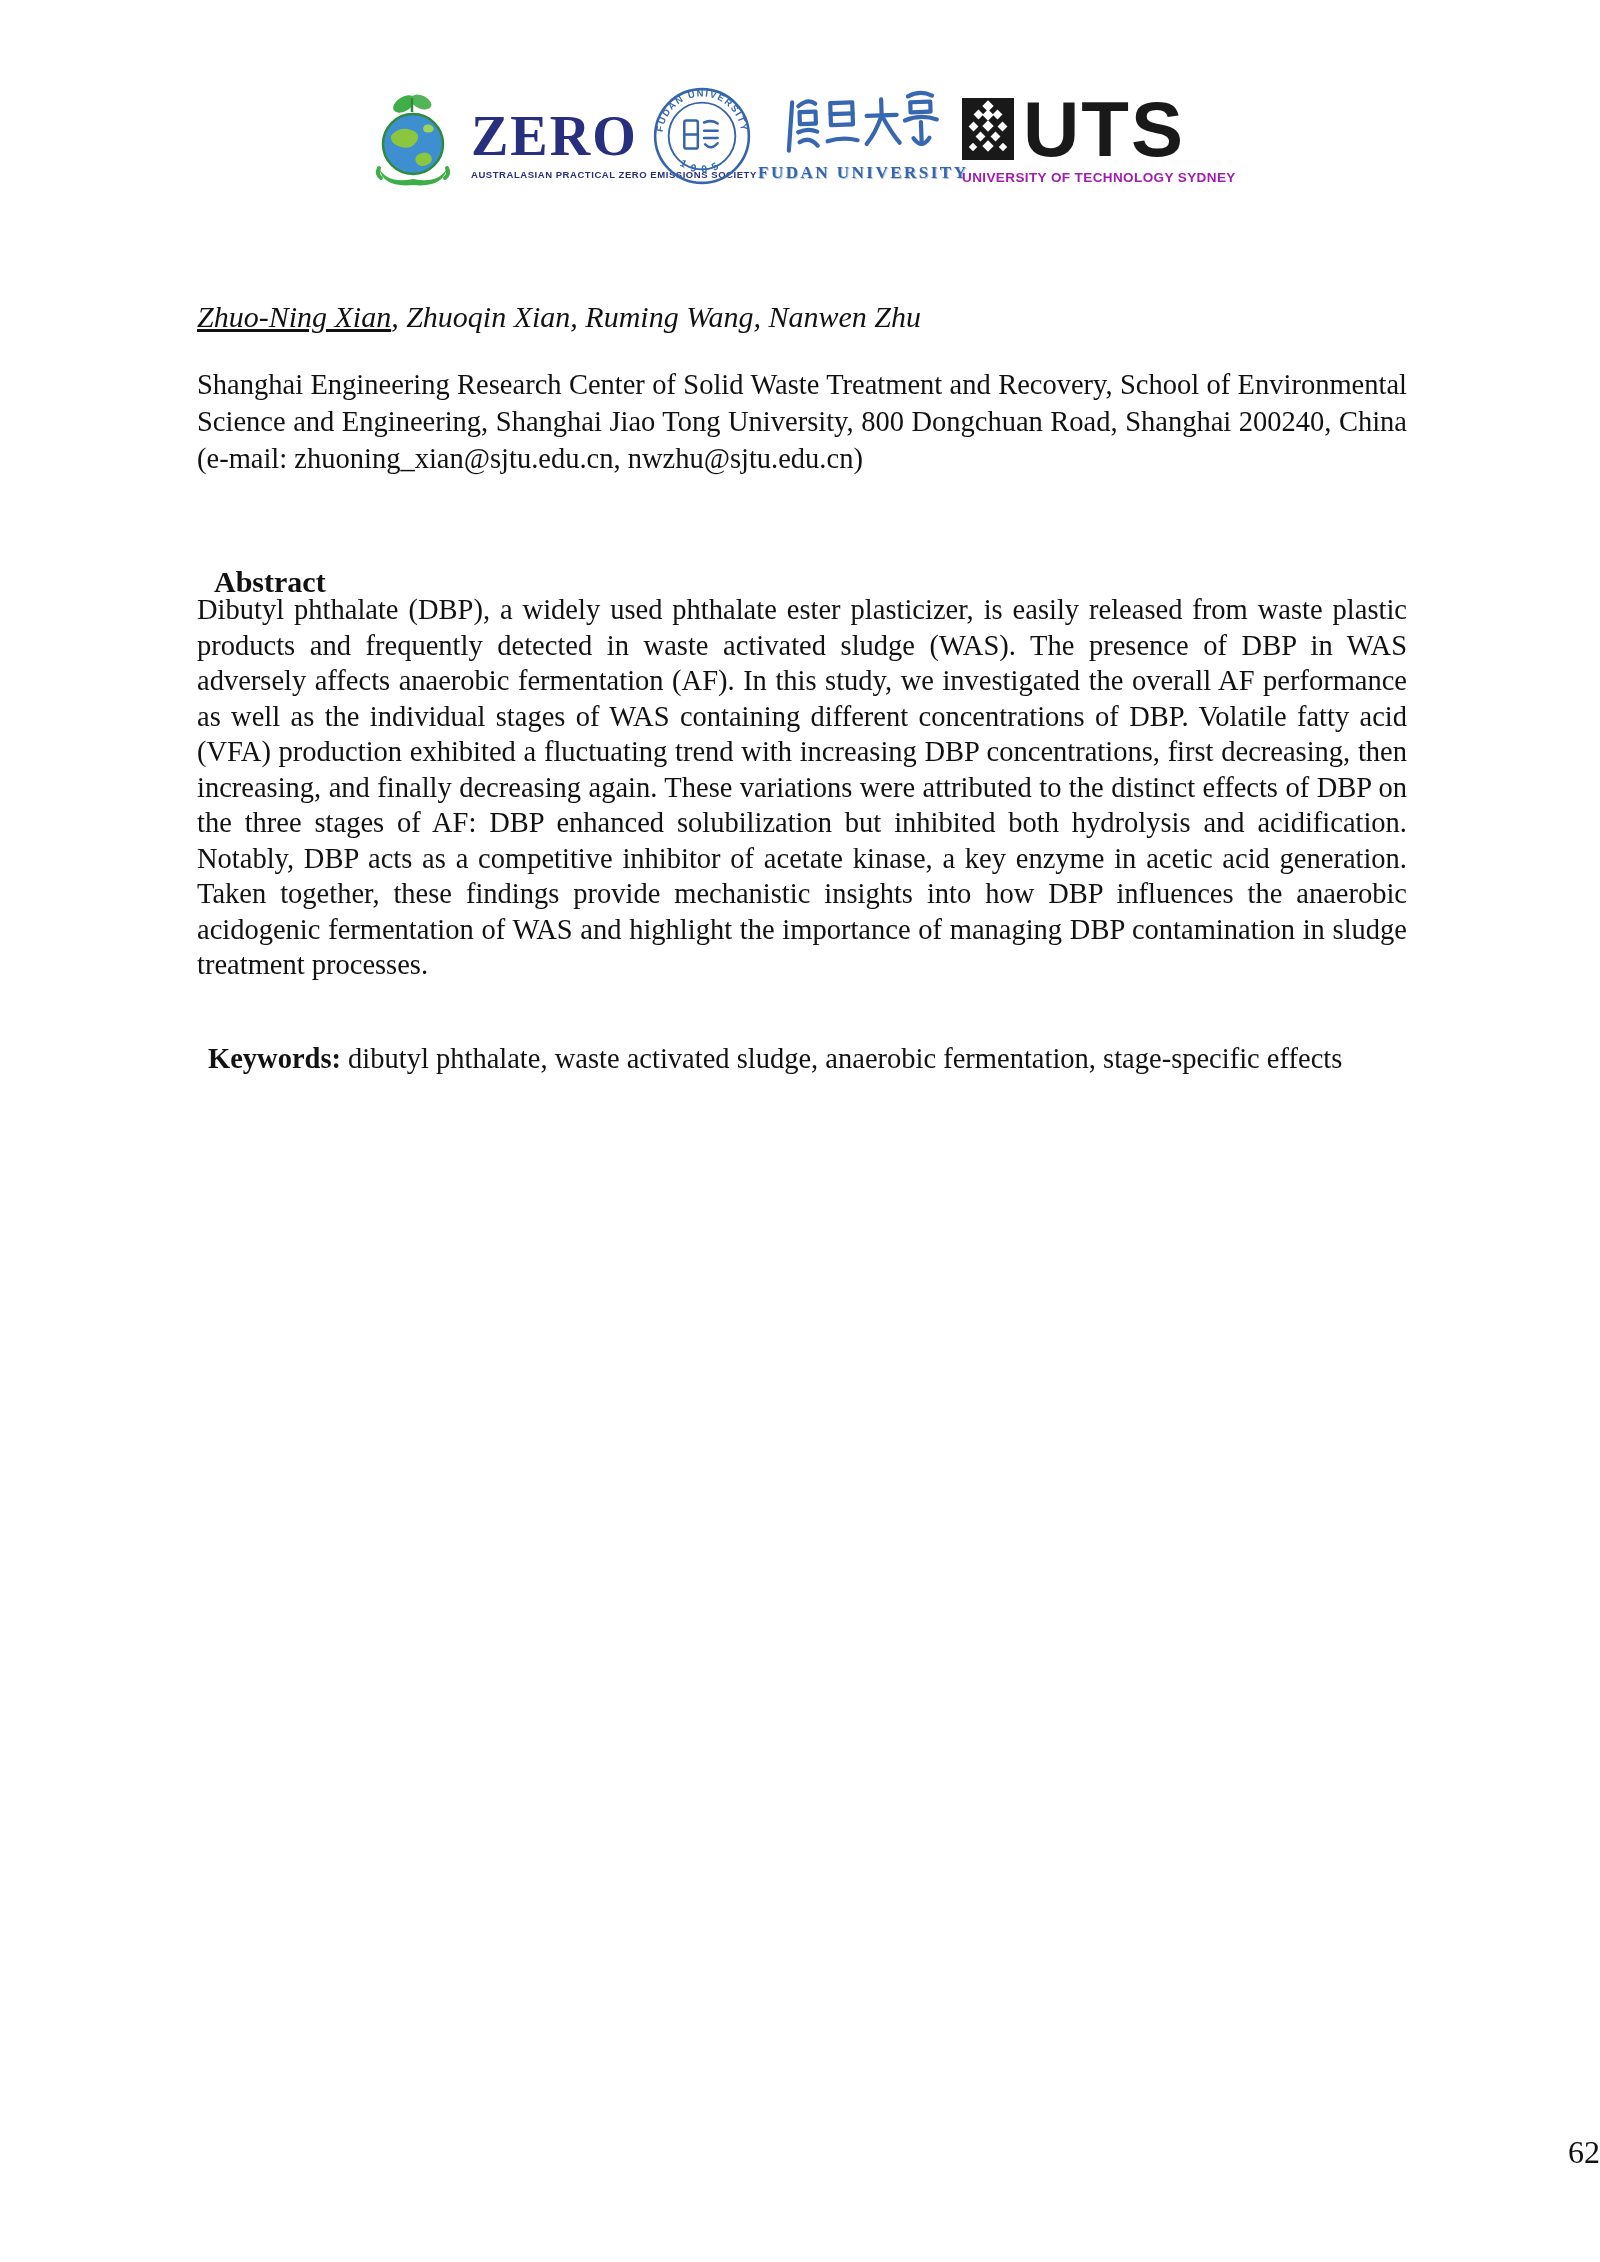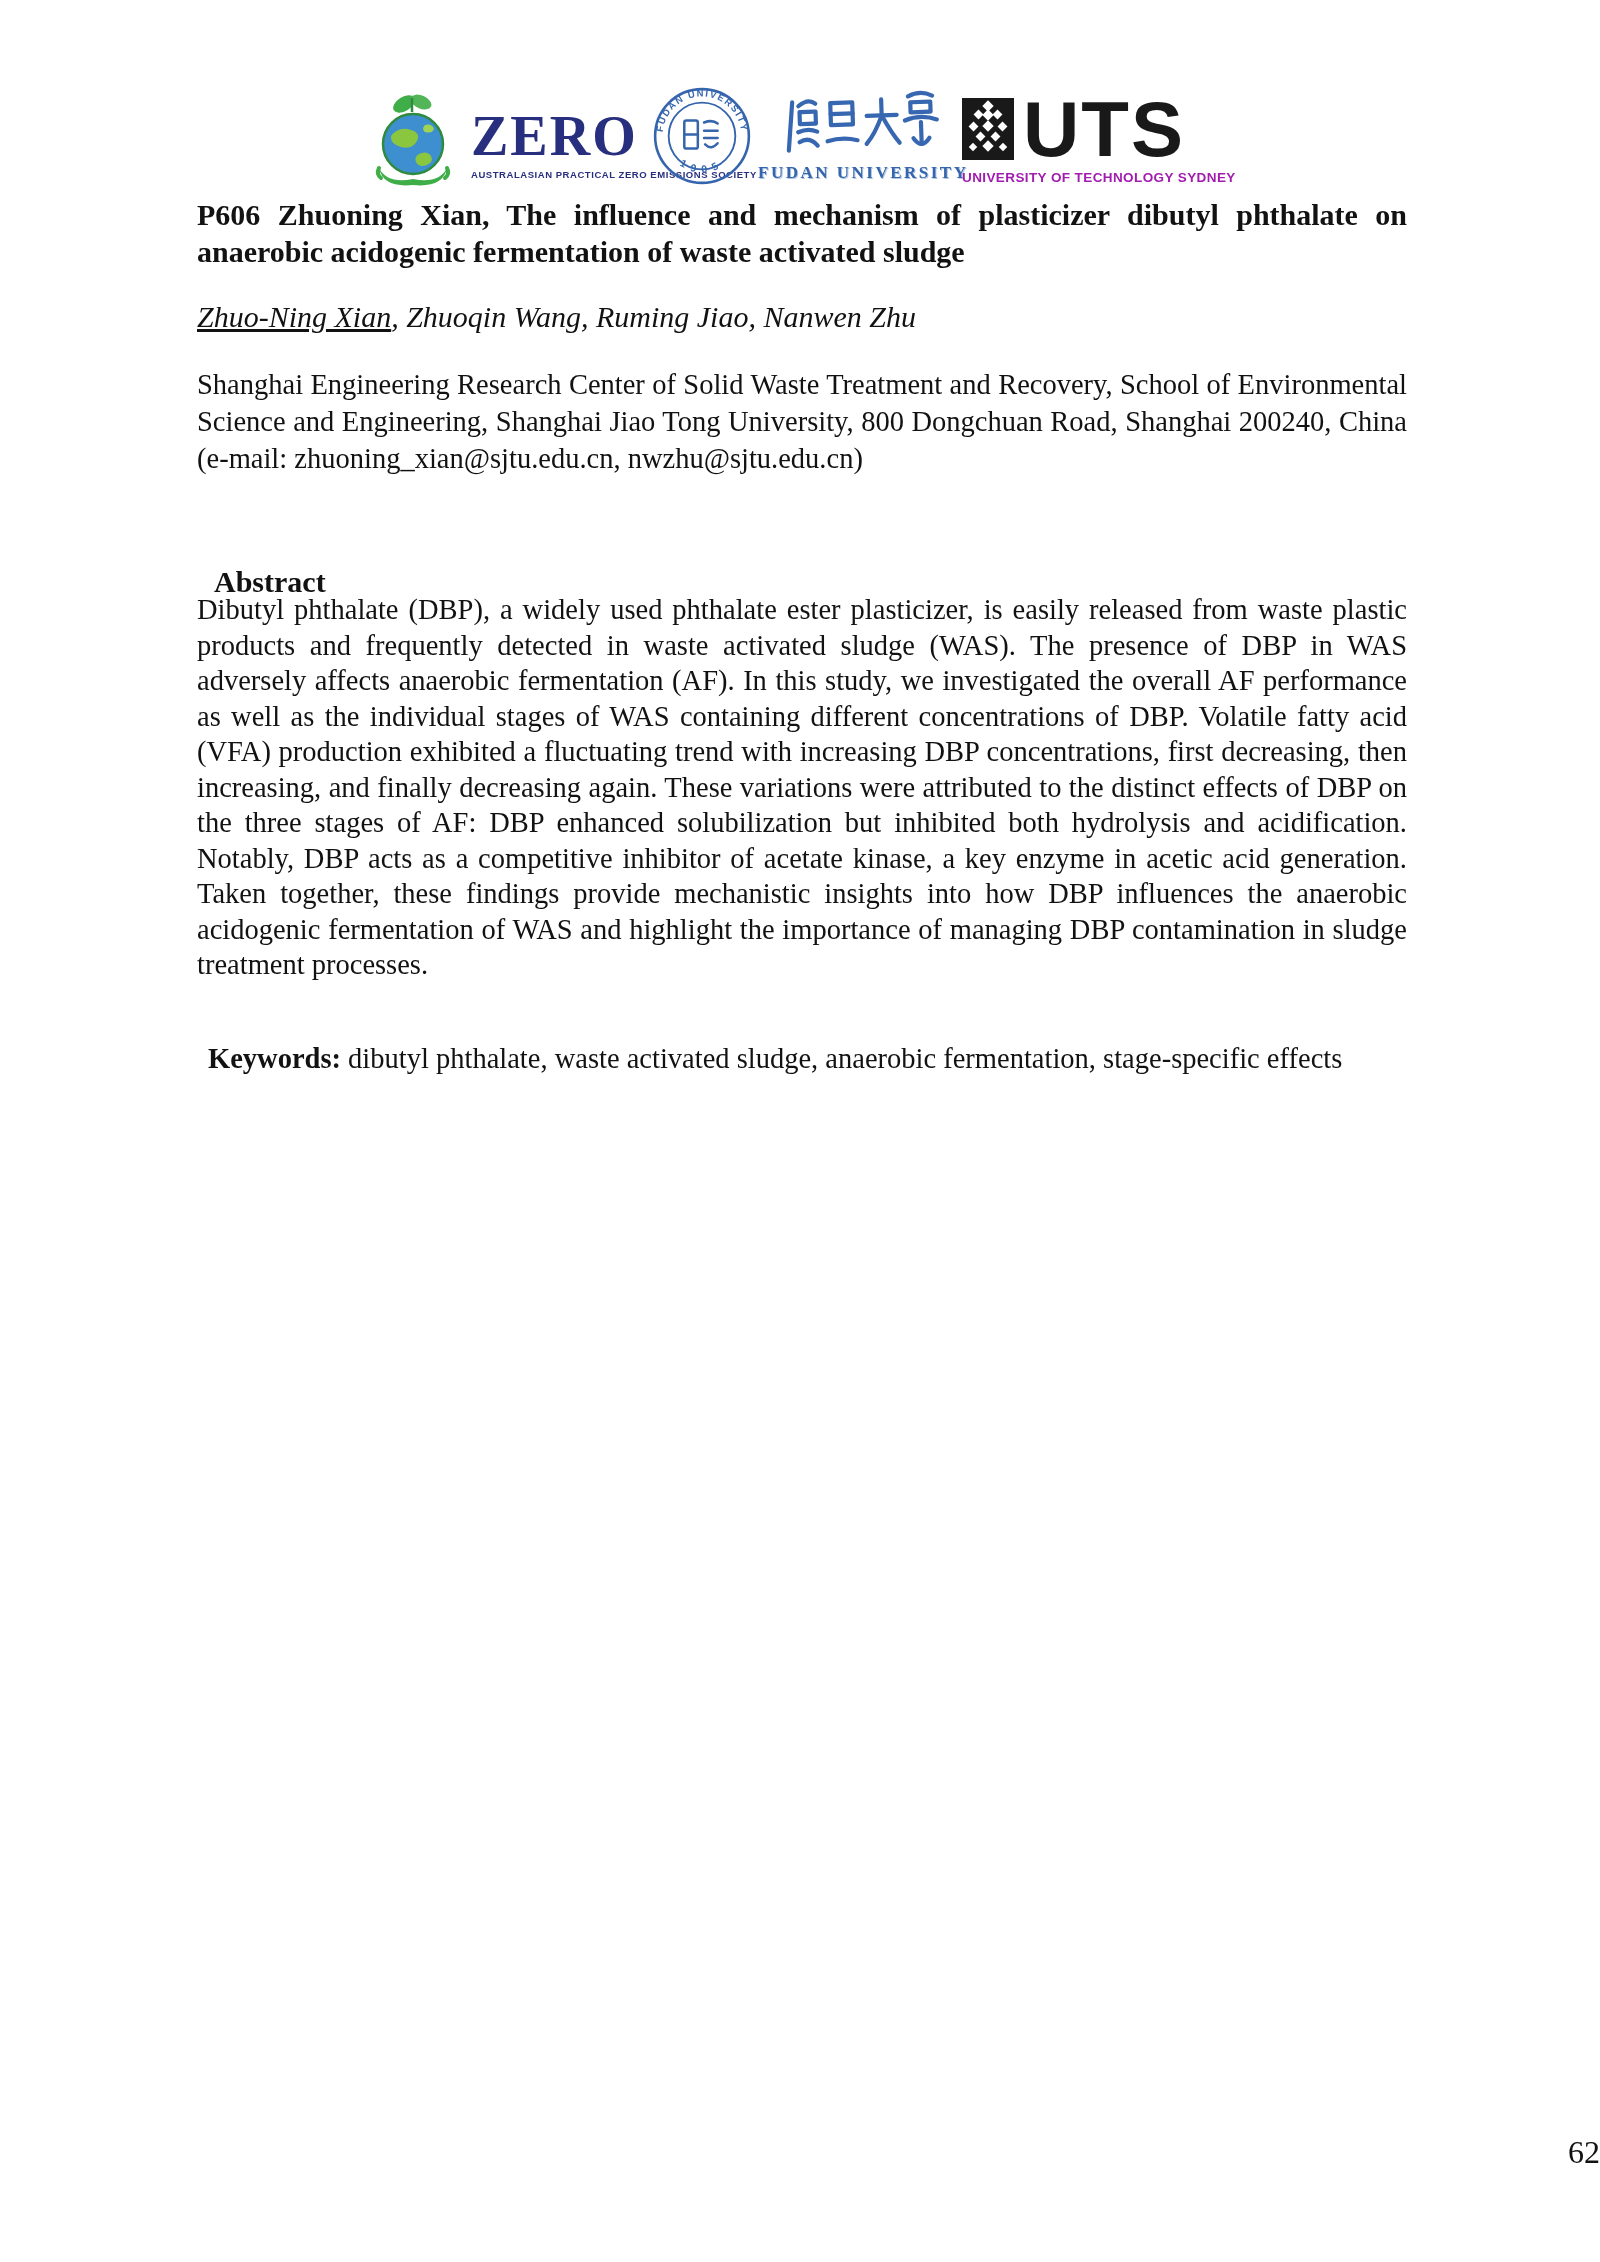"P606 Zhuoning Xian, The influence" h1.content-col { html: <h1>P606 Zhuoning Xian, The influence and mechanism of plasticizer dibutyl phthalate on anaerobic acidogenic fermentation of waste activated sludge</h1> -> none }
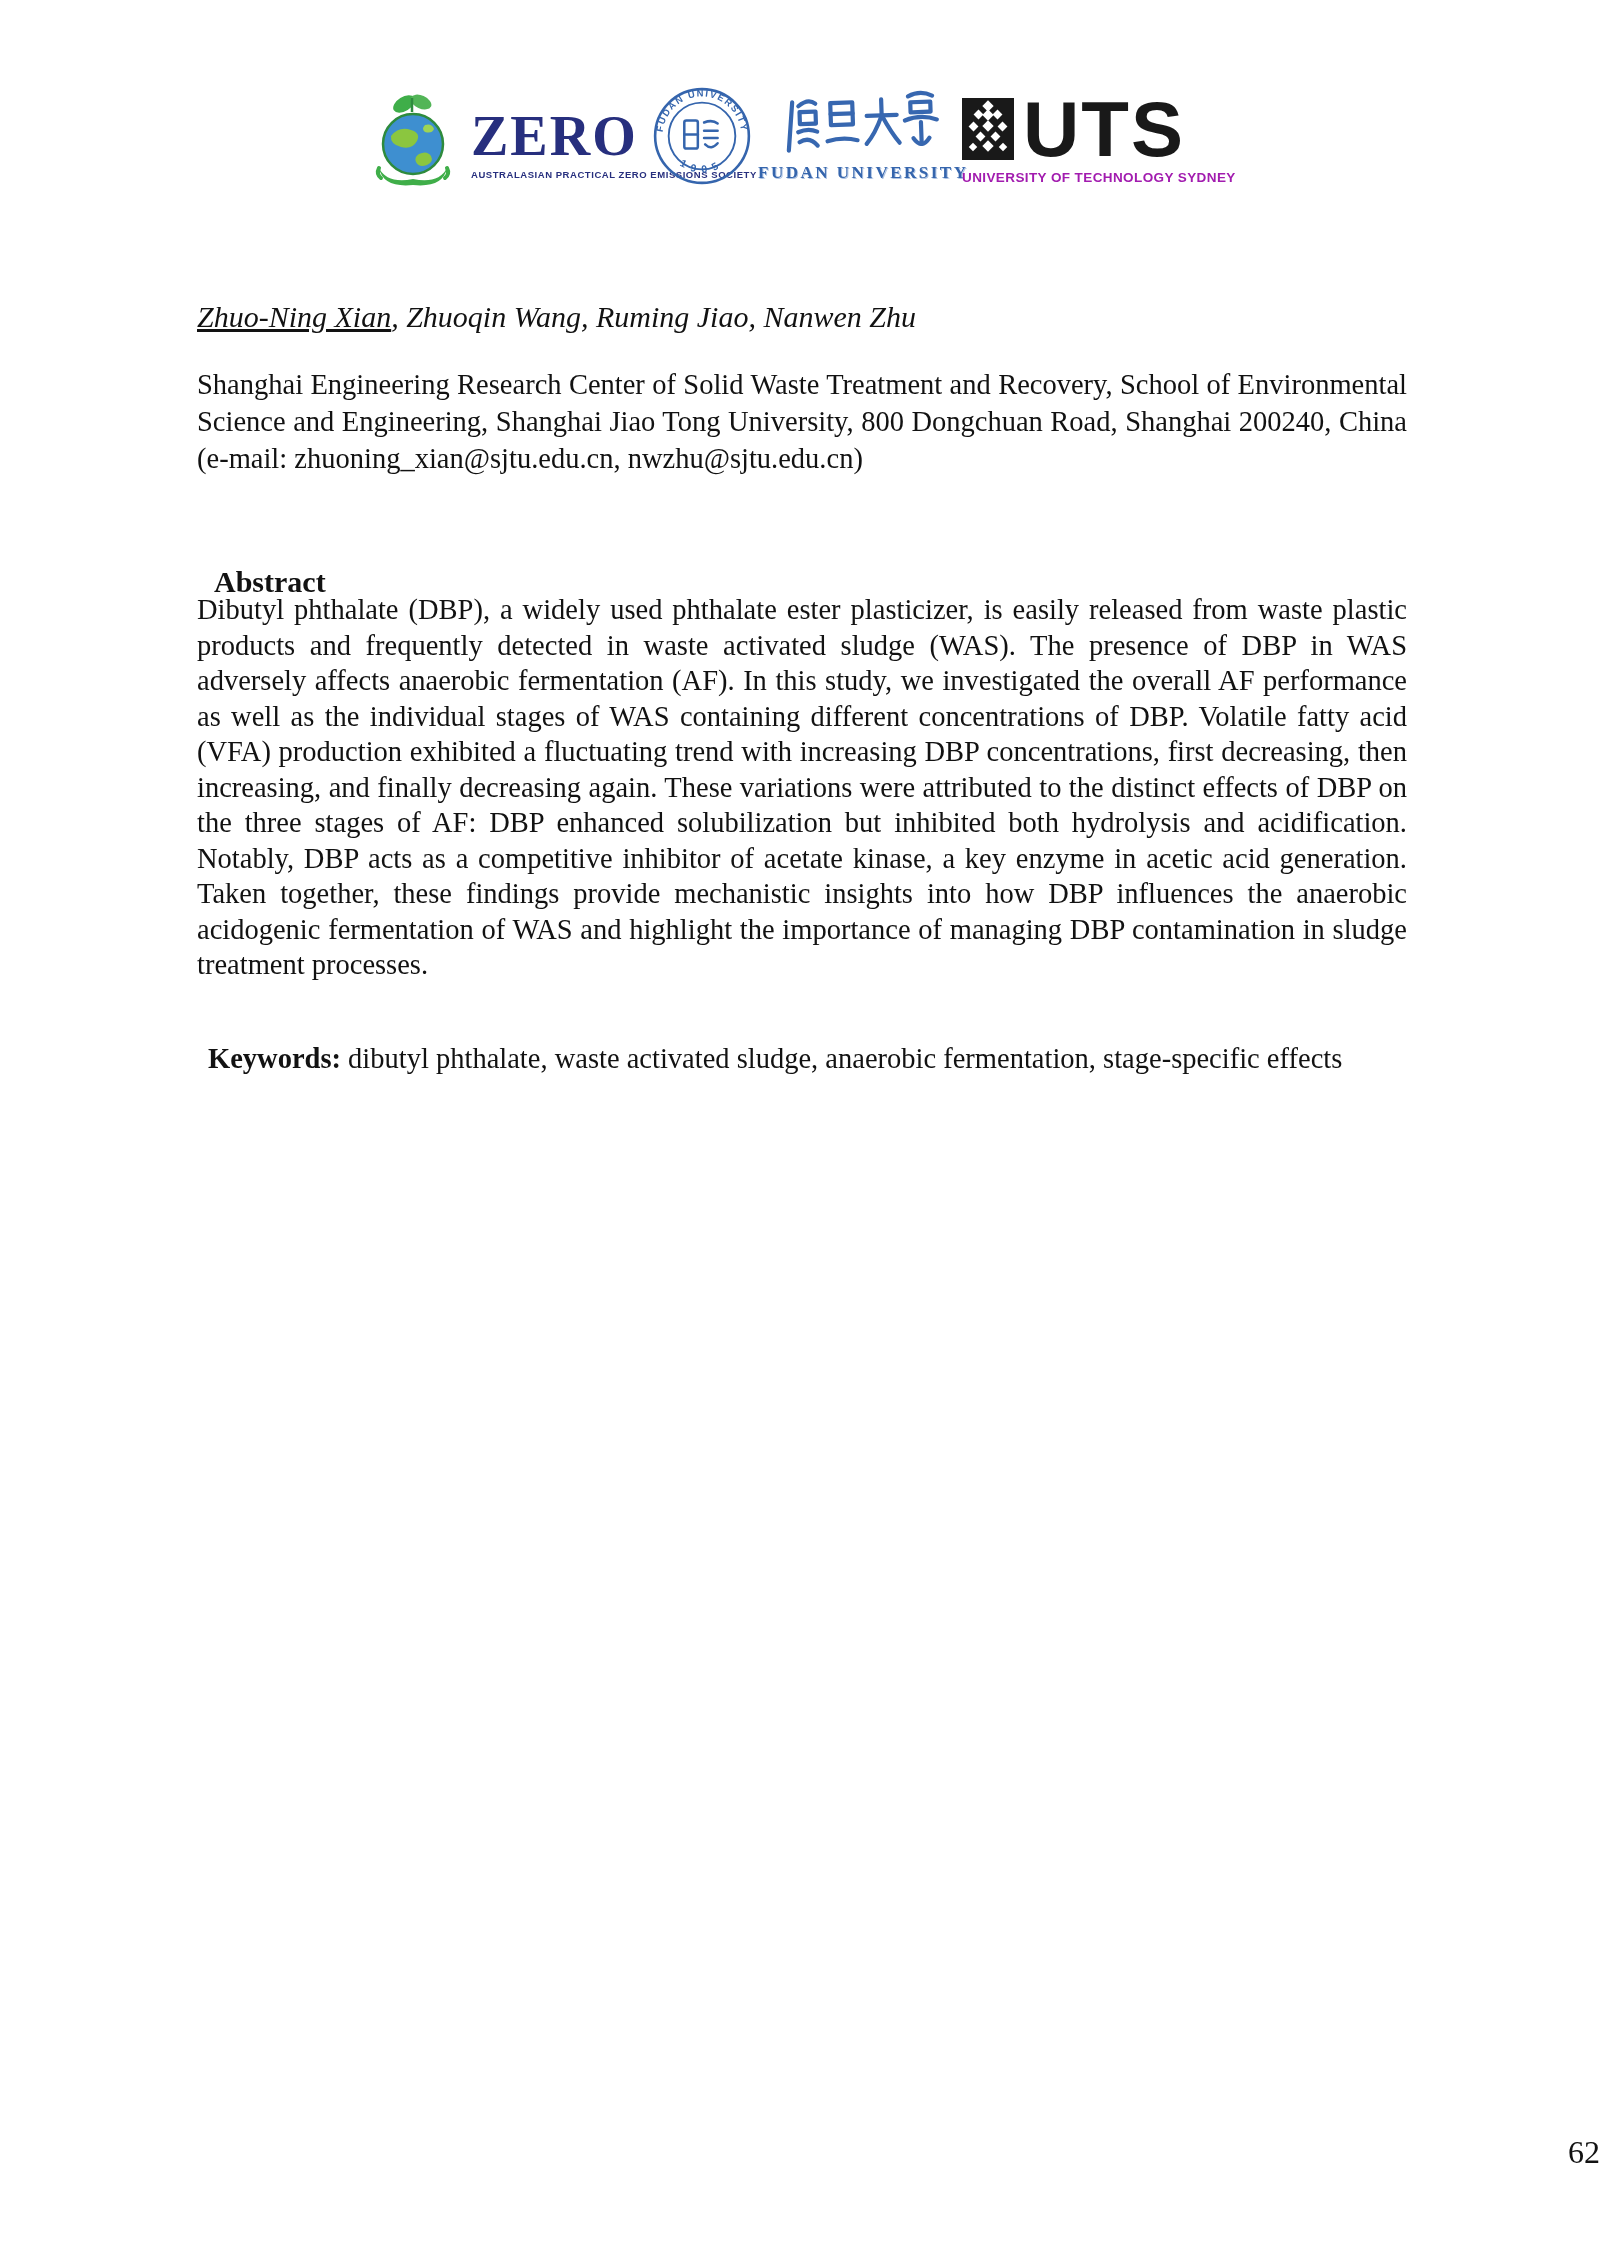", Zhuoqin Wang, Ruming Jiao," span { text: Wang, Ruming Jiao -> Xian, Ruming Wang }
